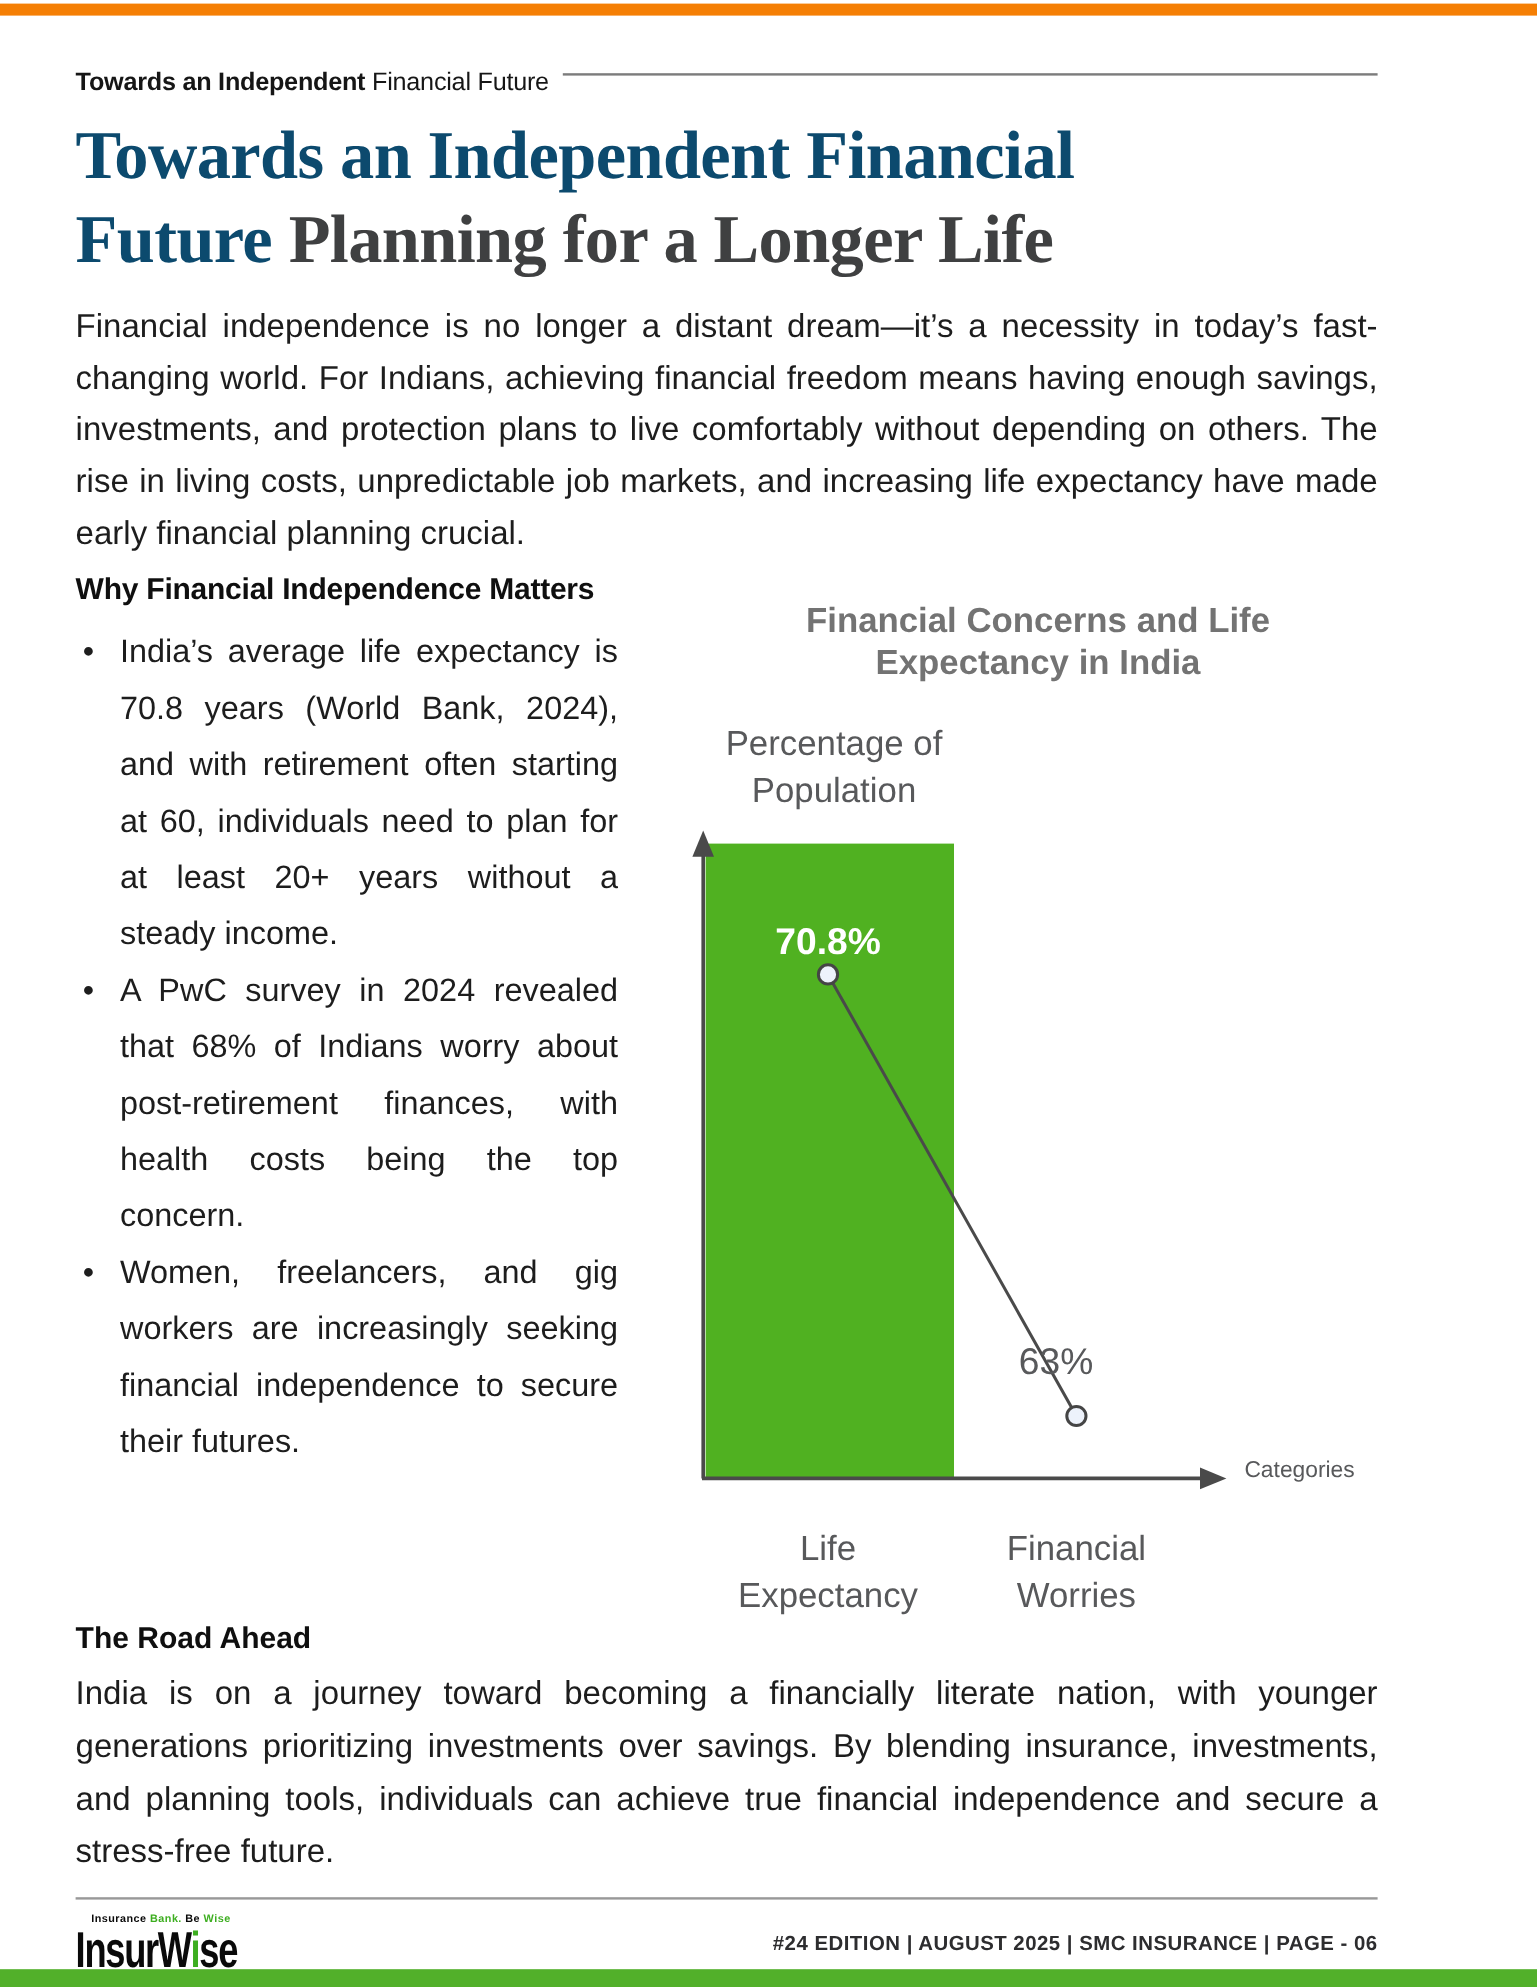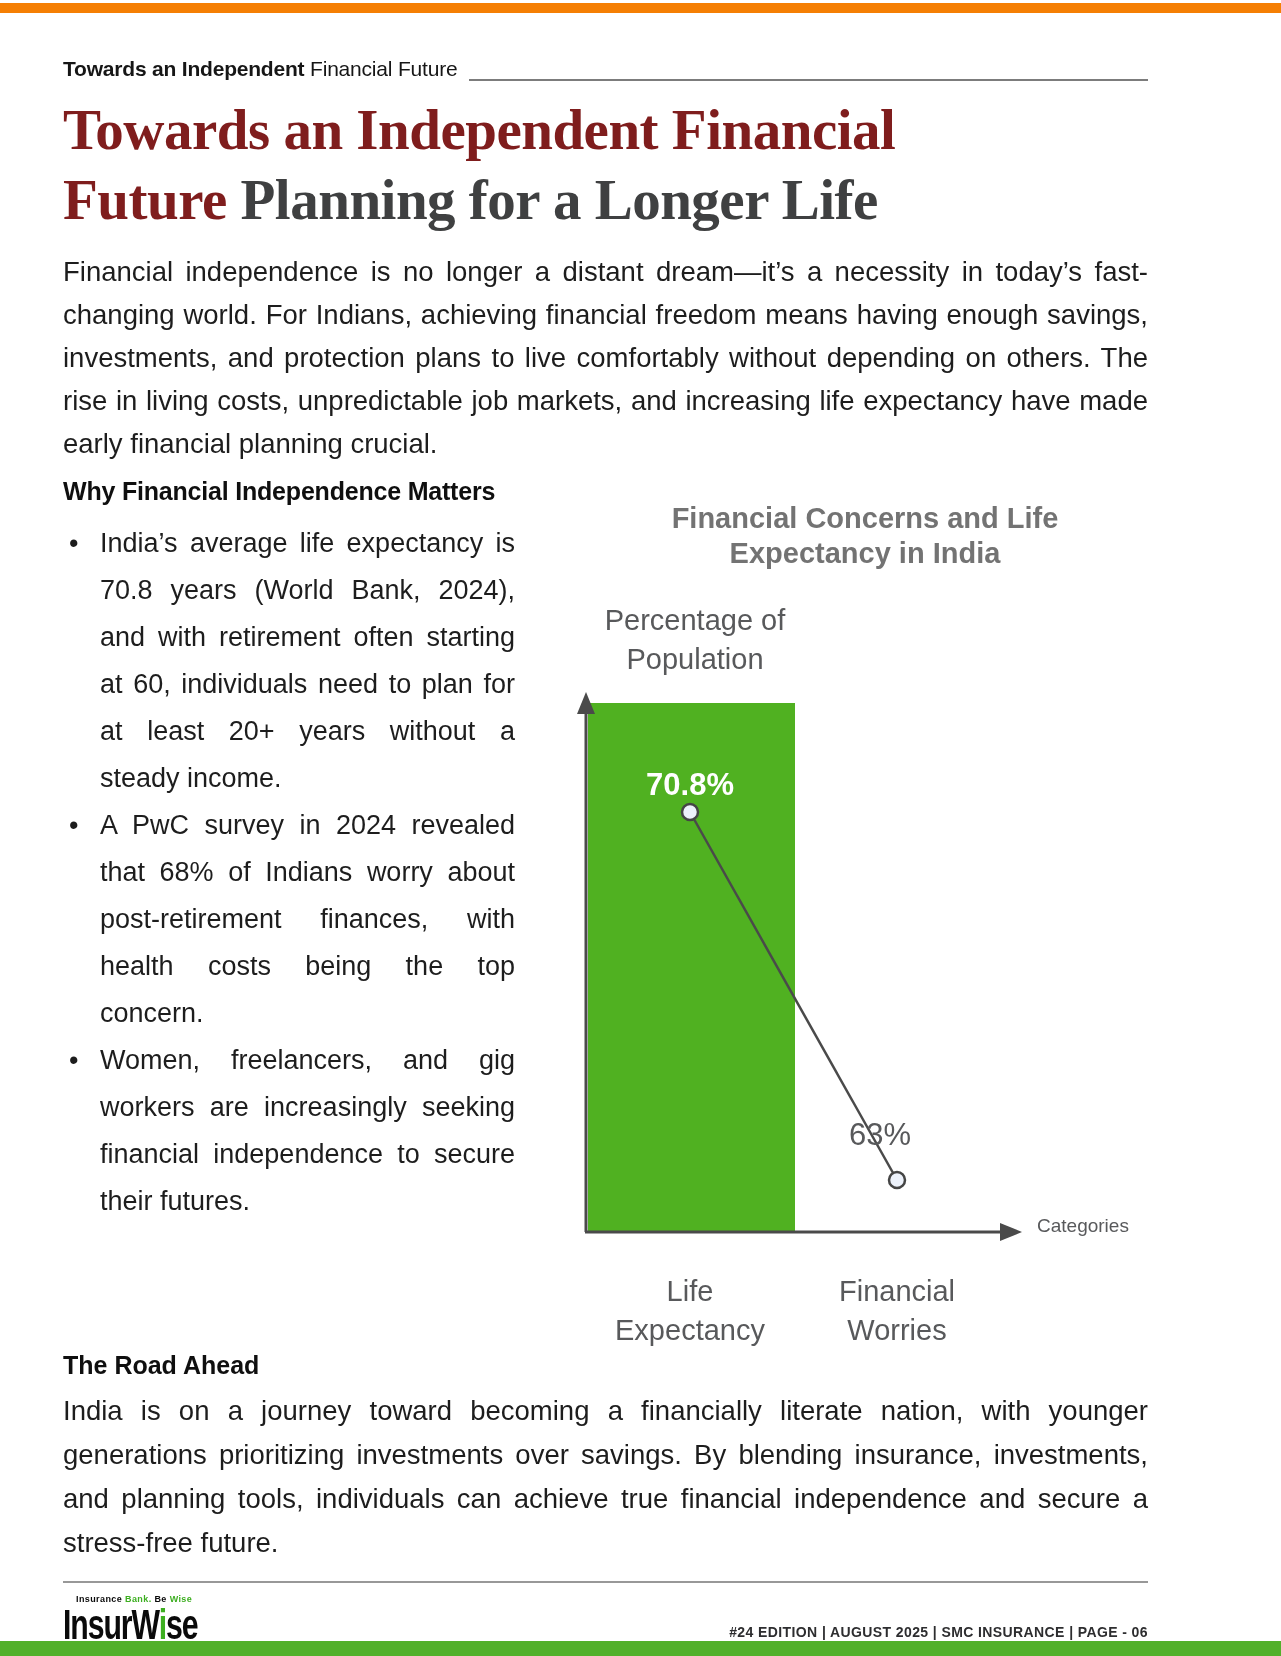"Towards an Independent Financial Future" .runhead { align-items: flex-end -> flex-start }
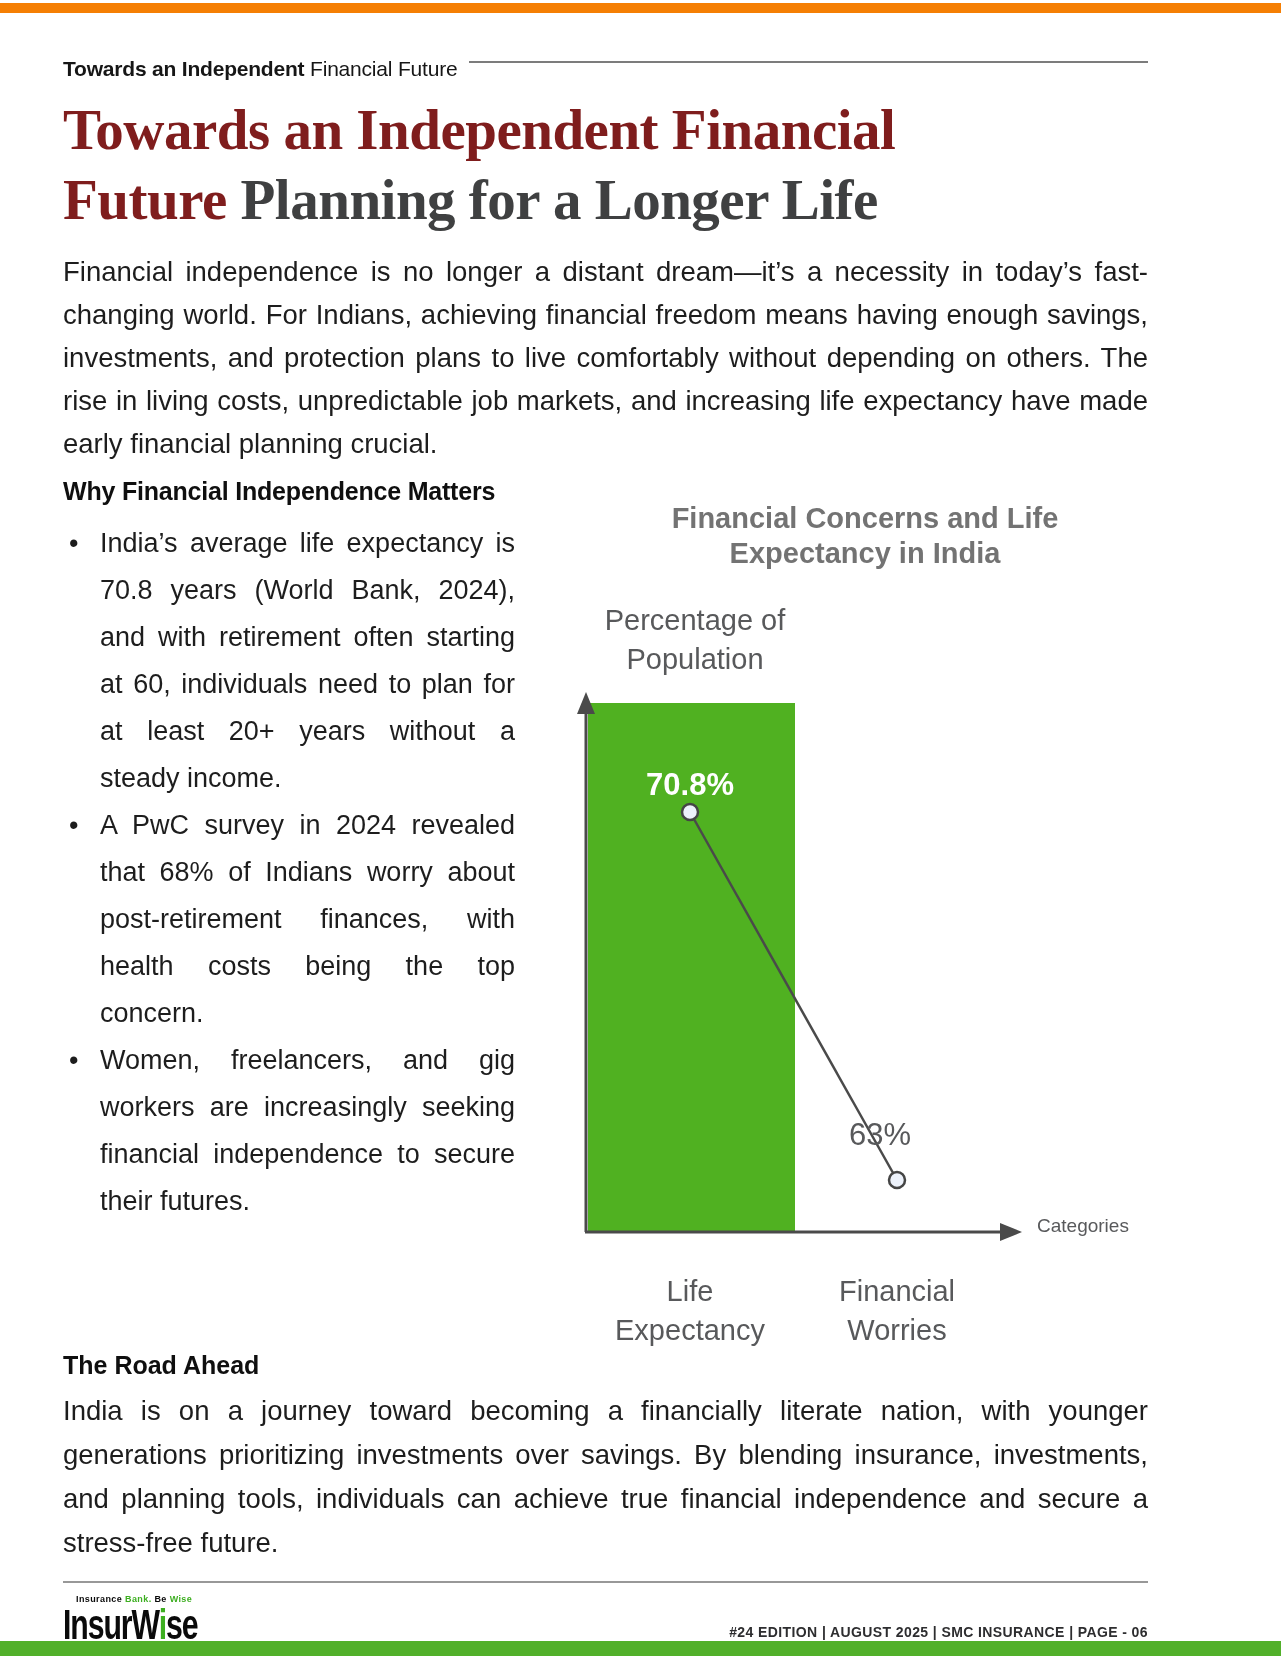"Towards an Independent Financial" h1.hero .green { color: #7f1d1d -> #0c4a6e }
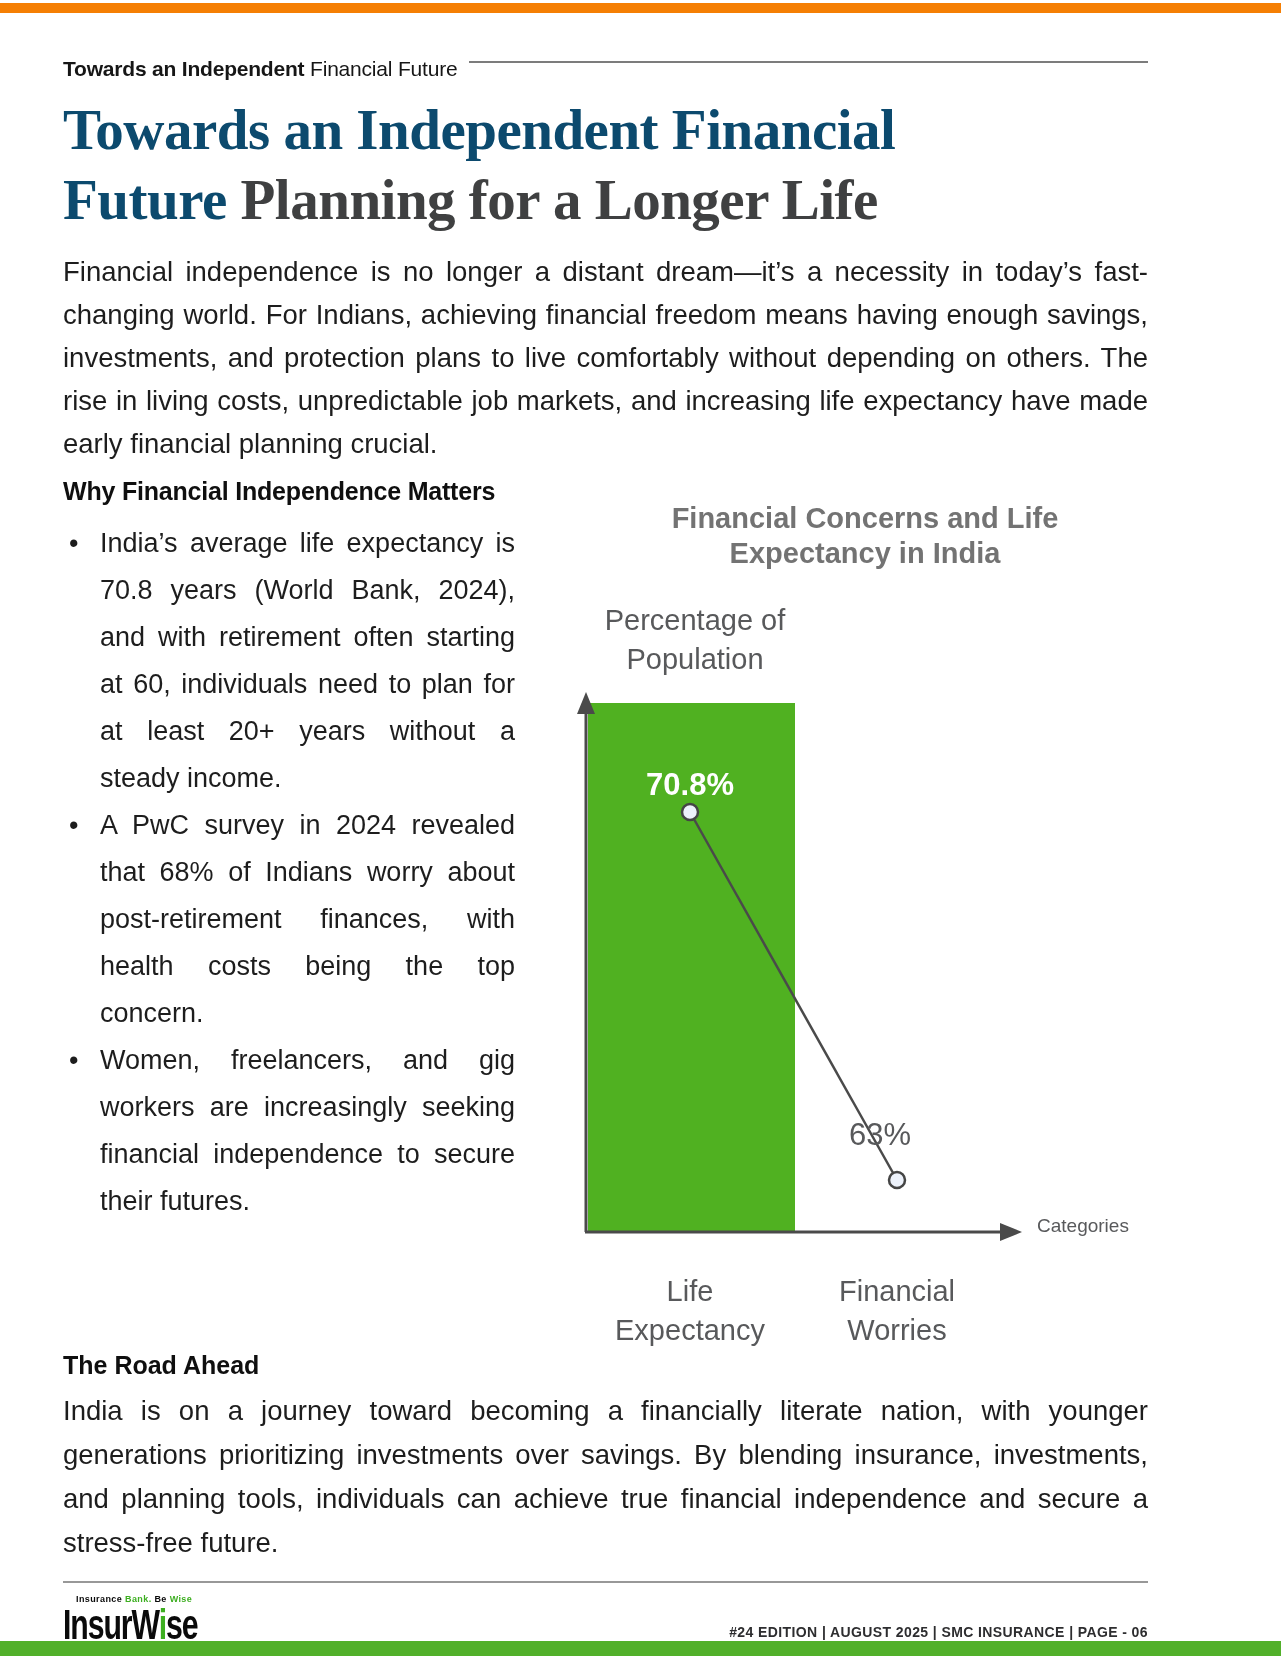"#24 EDITION | AUGUST 2025" .meta { font-size: 14px -> 17px; margin-bottom: 6px -> 16px }
